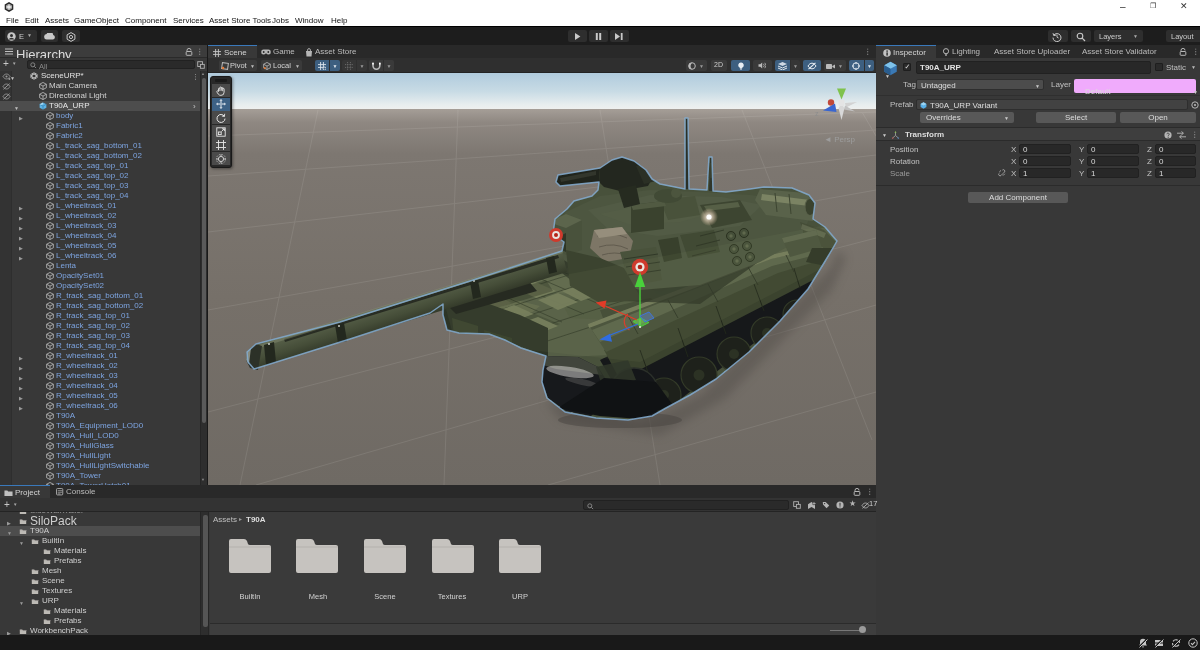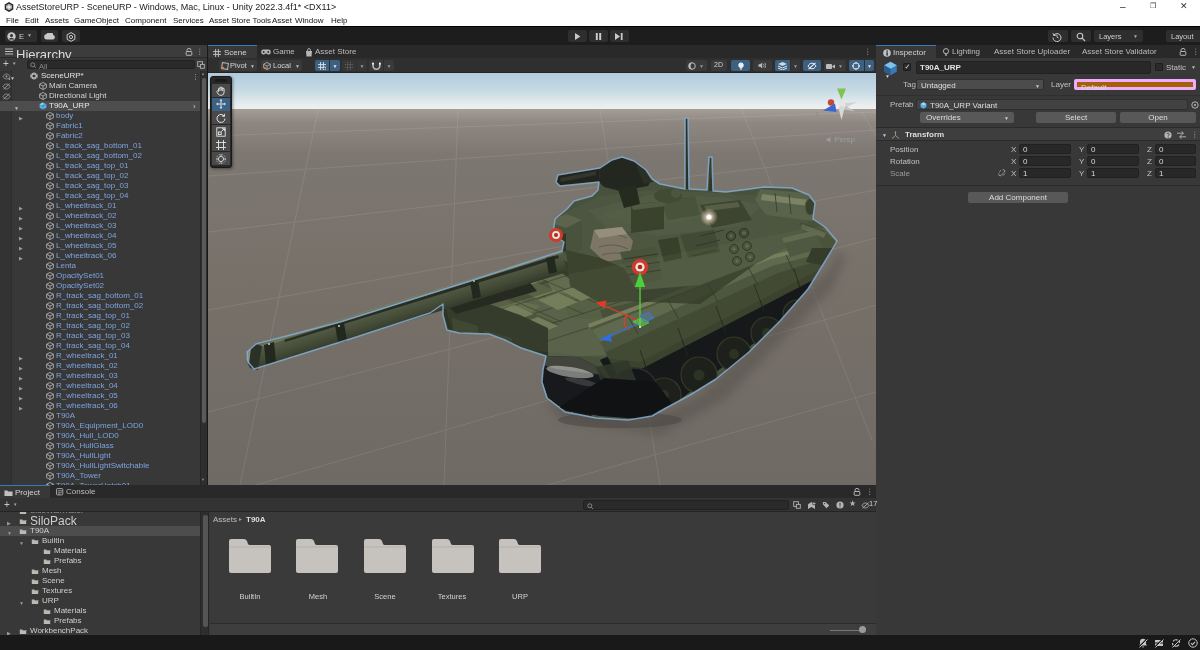"AssetStoreURP - SceneURP - Windows," span.abs { html: <span>AssetStoreURP - SceneURP - Windows, Mac, Linux - Unity 2022.3.4f1* &lt;DX11&gt;</span> -> none }
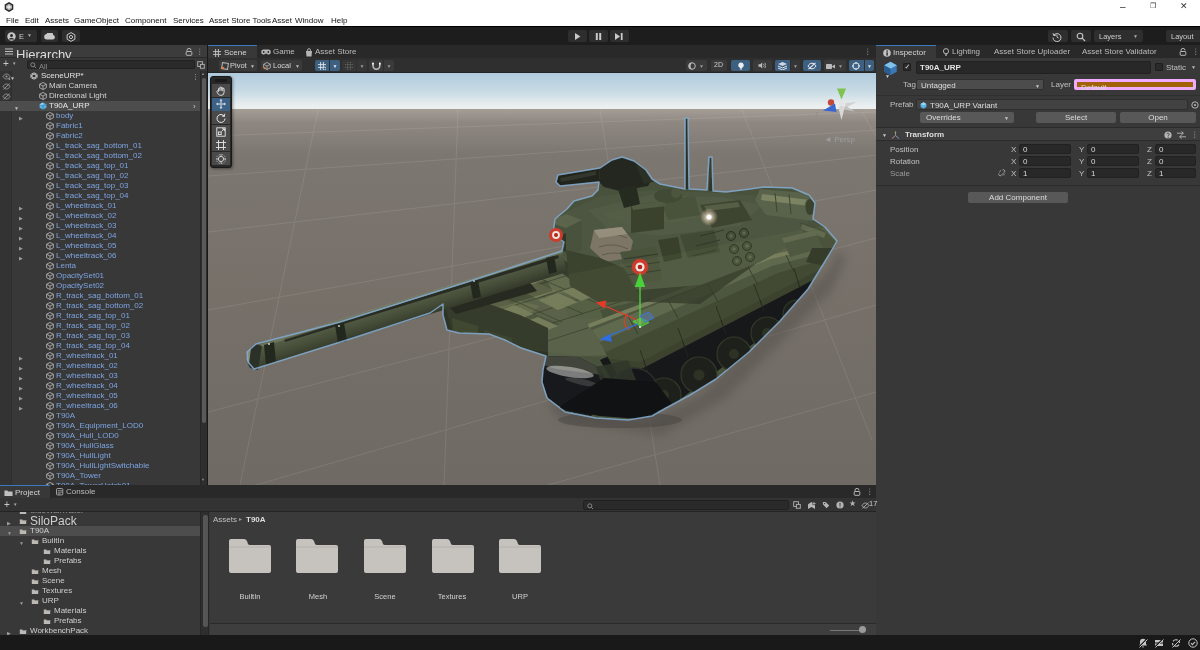"Asset" span.abs { text: Asset -> Jobs }
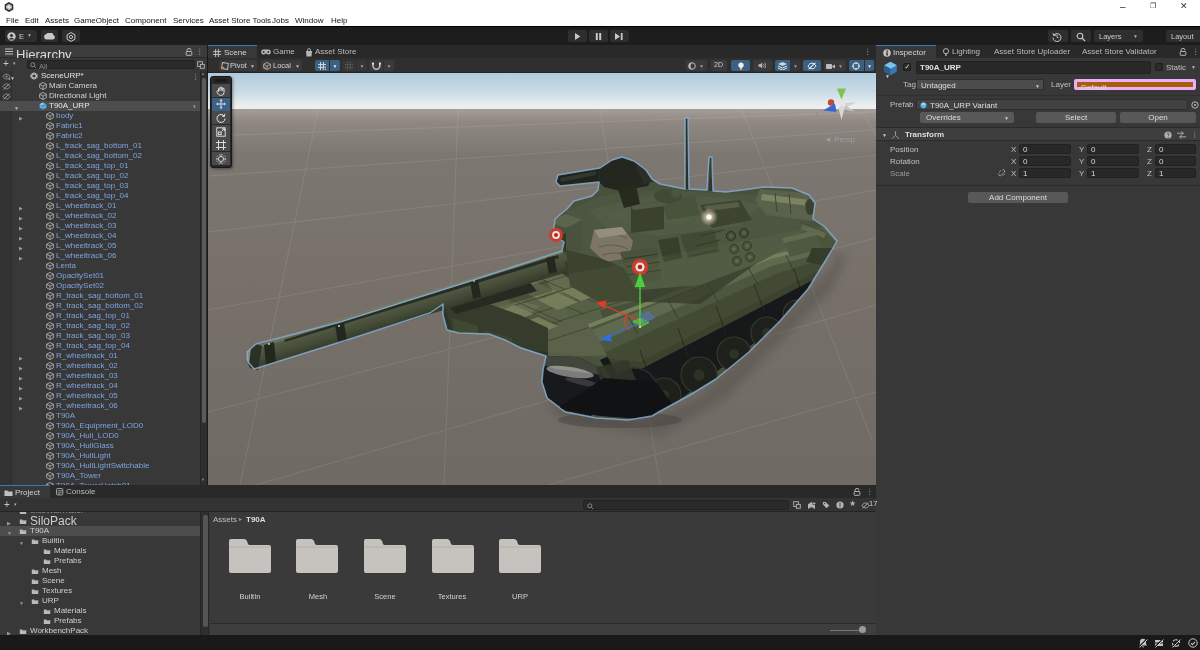"Default" div.abs { border: 3px solid #f0abfc -> 7px solid #f0abfc }
